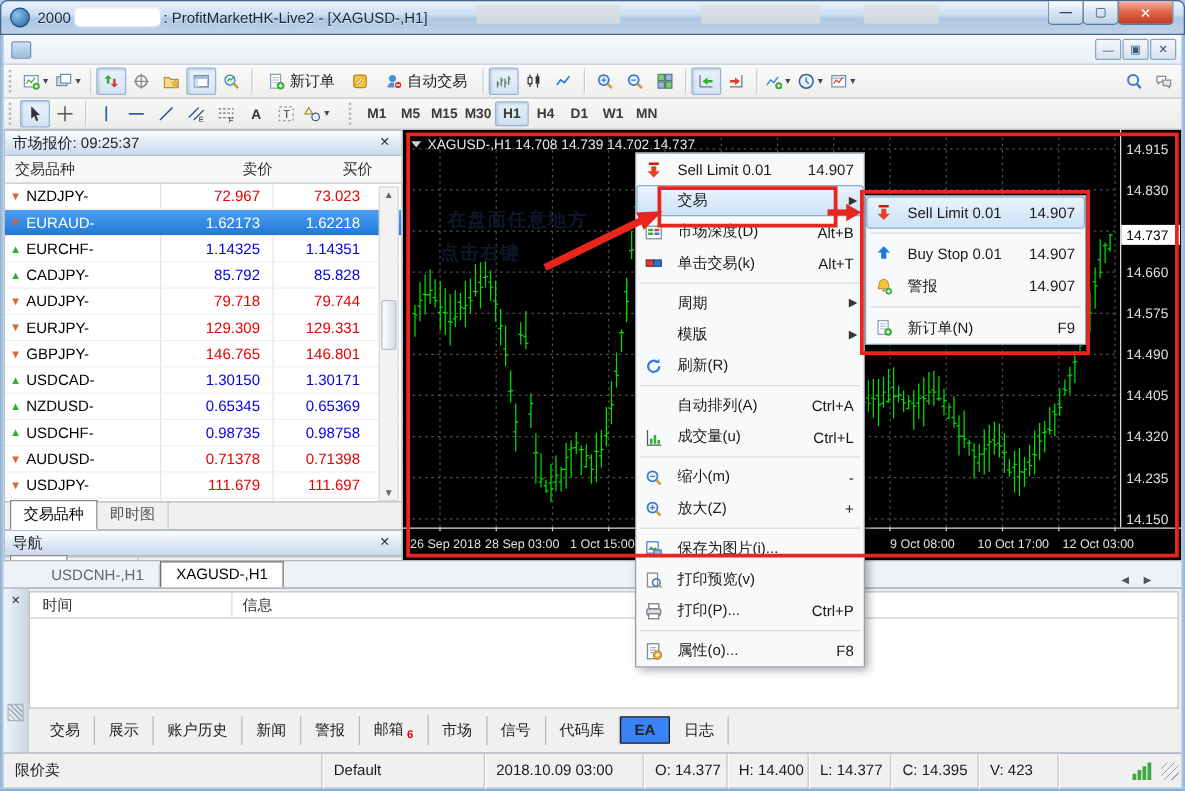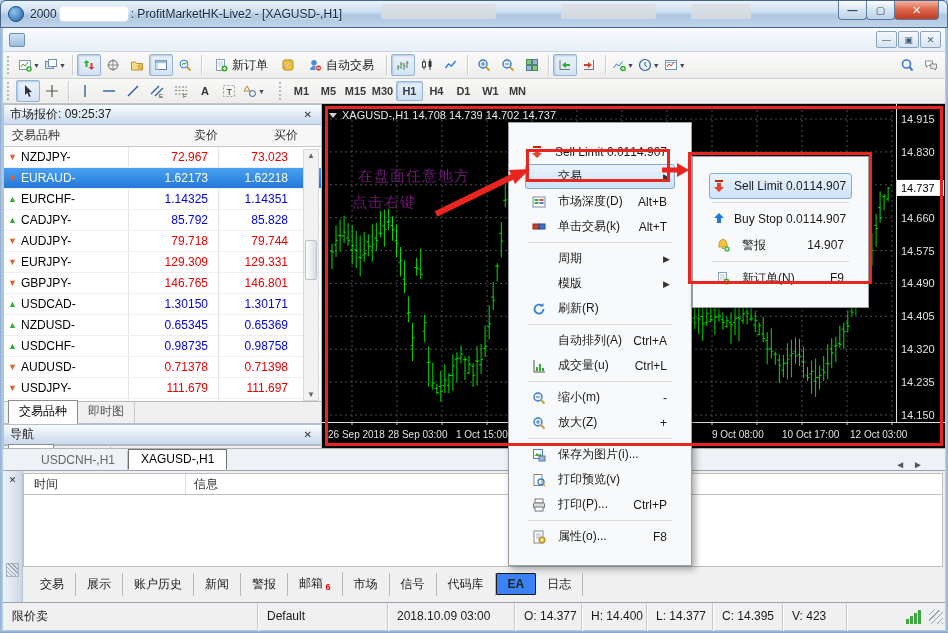"Sell Limit 0.01" .menu { padding: 16px -> 0 }
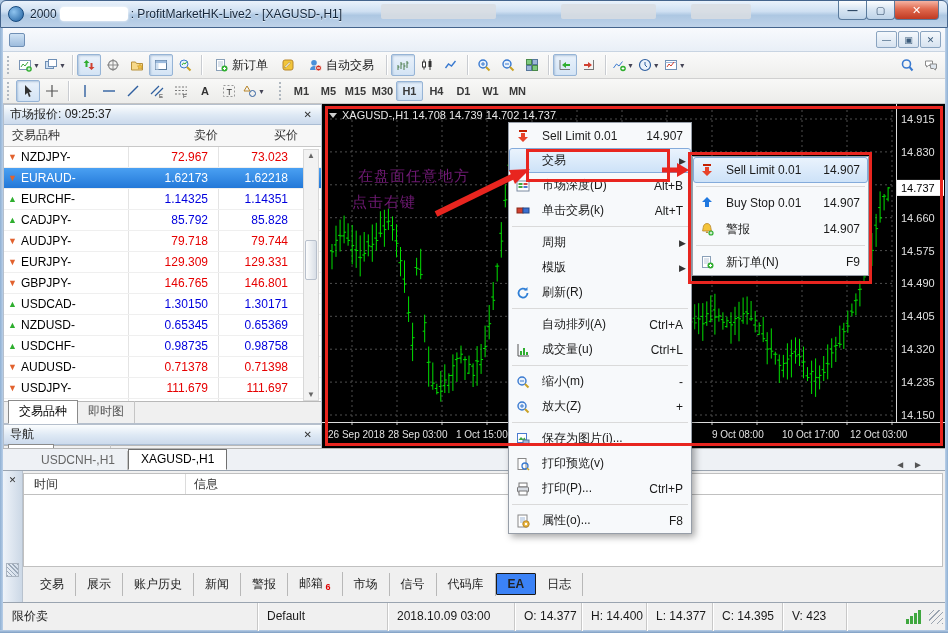"在盘面任意地方" #annot1,#annot2 { color: #701a75 -> #0f172a; font-weight: normal -> bold }
